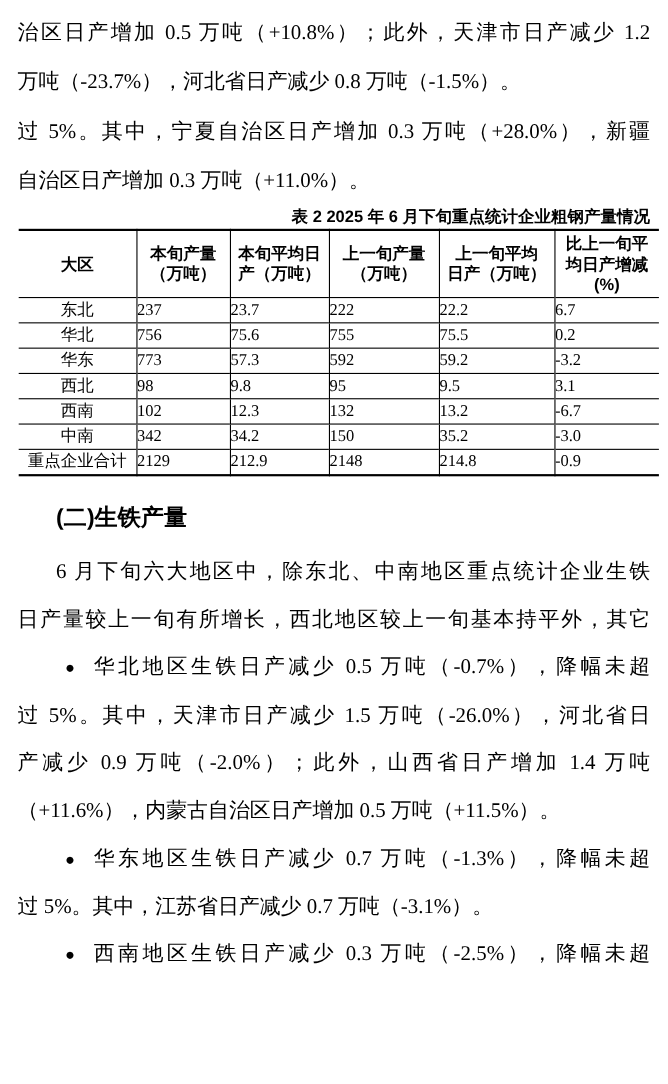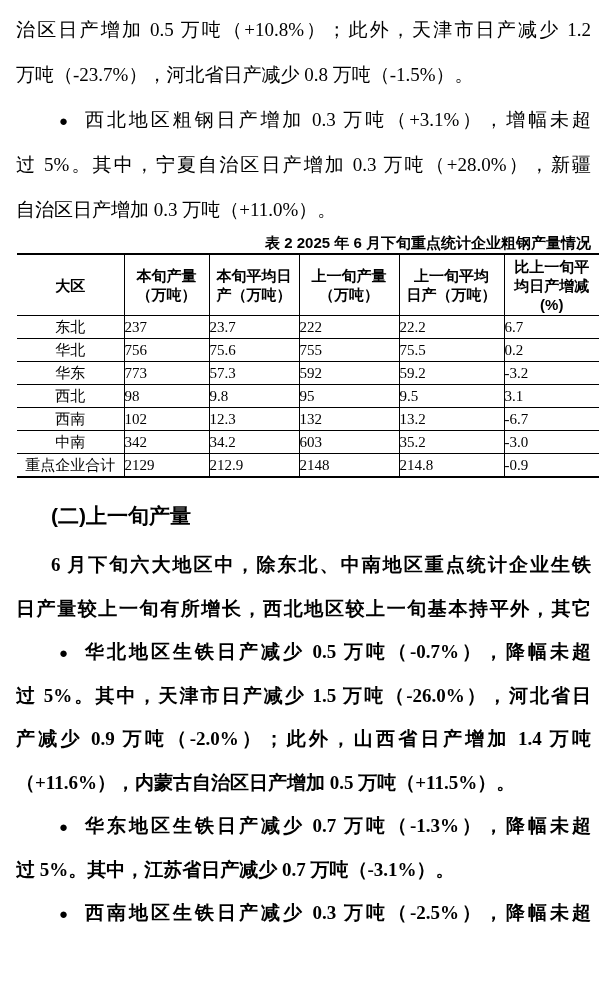"● 西北地区粗钢日产增加 0.3 万吨（+3.1%），增幅未超" div.line { html: <div><span>●</span><span>西北地区粗钢日产增加 0.3 万吨（+3.1%），增幅未超</span></div> -> none }
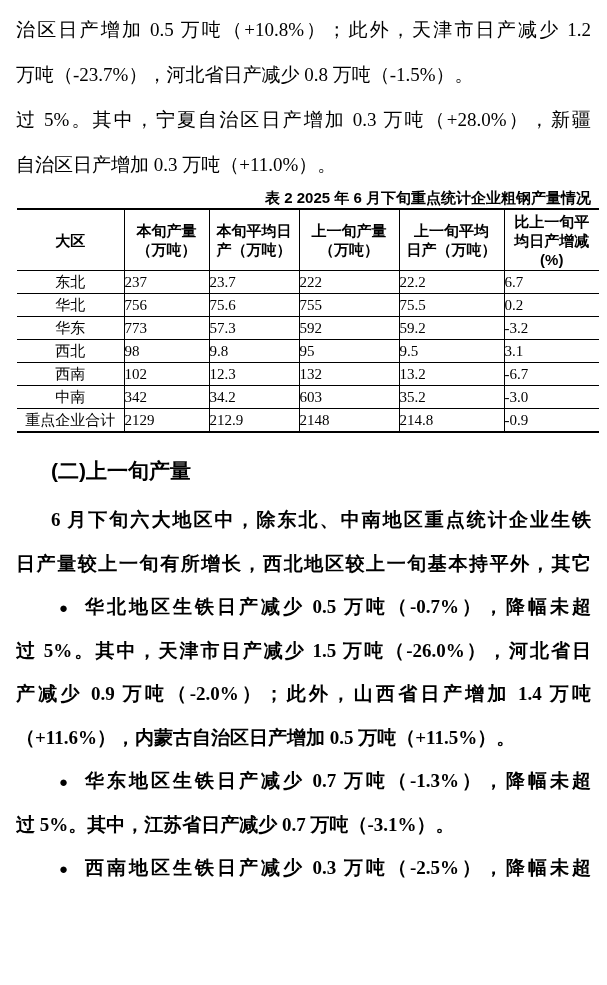"603" td.num { text: 603 -> 150 }
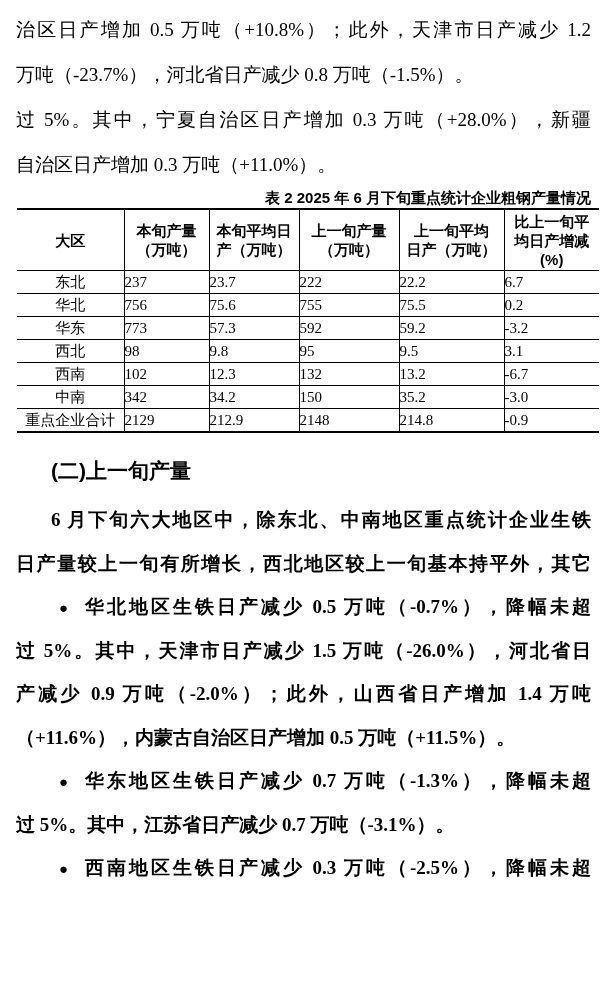"(二)上一旬产量" div.section-heading { text: 上一旬 -> 生铁 }
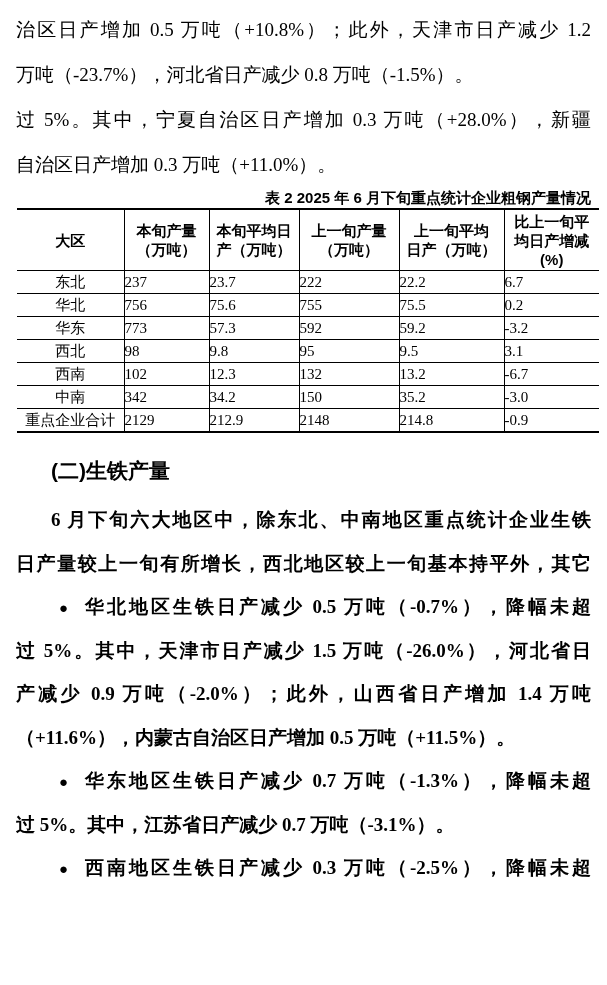"6 月下旬六大地区中，除东北、中南地区重点统计企业生铁" .sec-b .line { font-weight: bold -> none }
